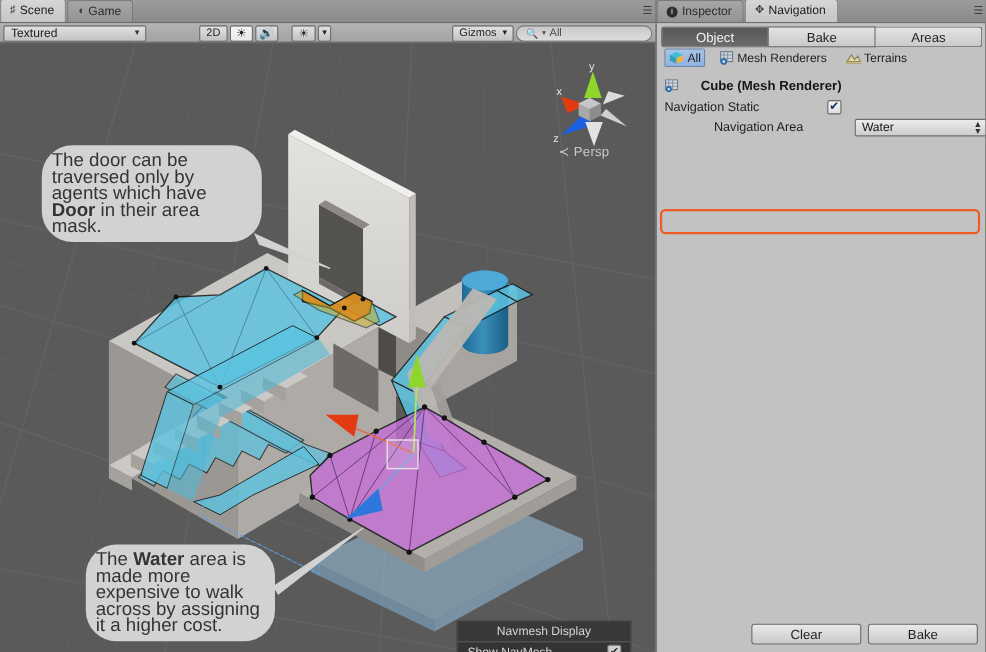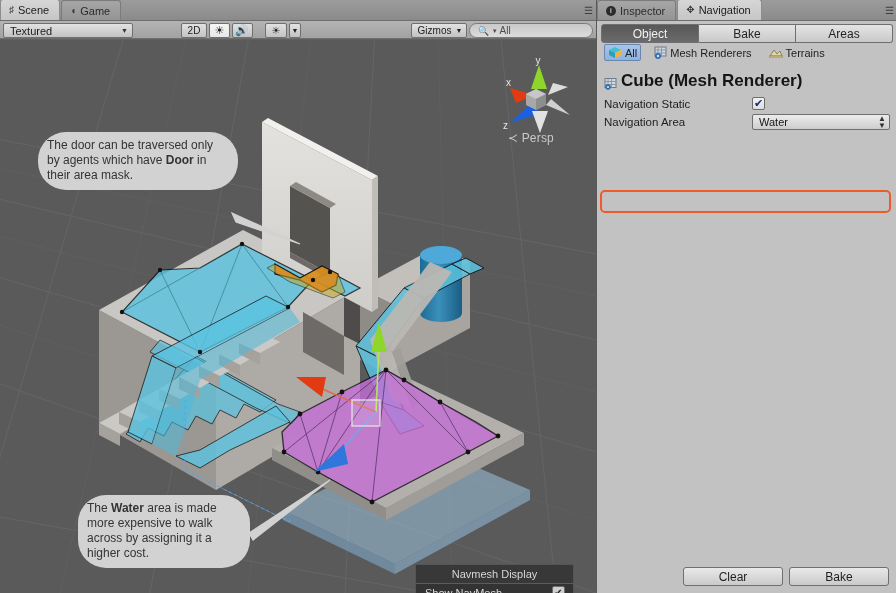"Cube (Mesh Renderer)" .obj-header { font-size: 17px -> 12px; gap: 4px -> 20px }
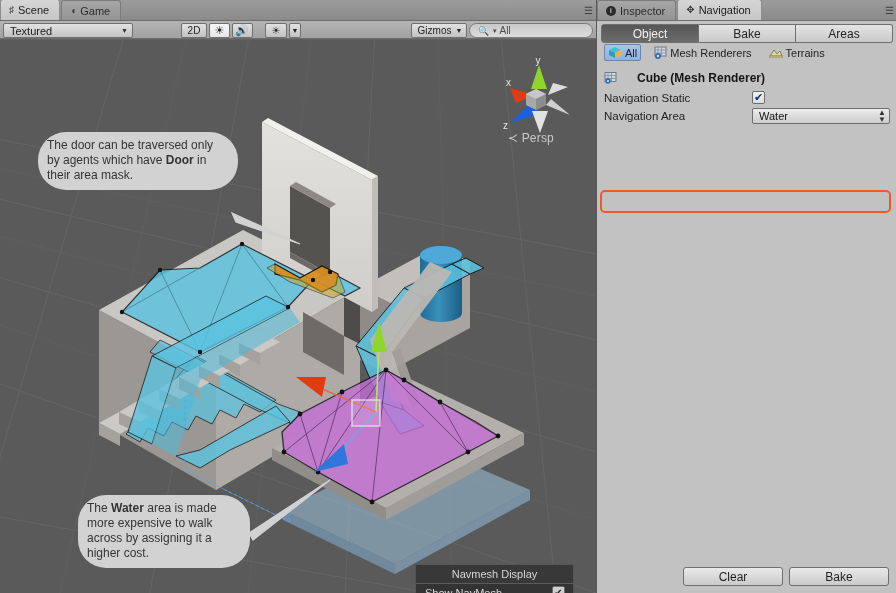"Navigation Area" div.prop-row { margin-left: none -> 45px }
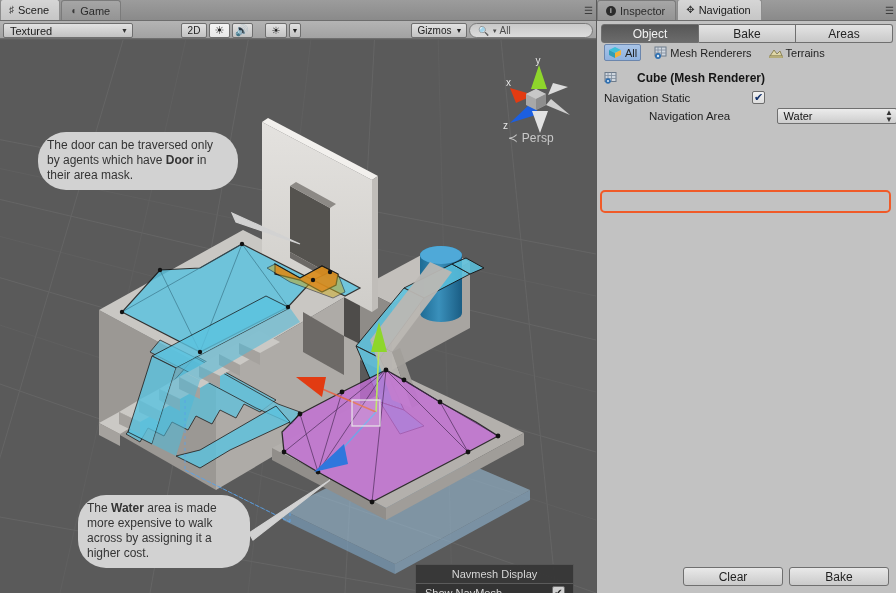"The door can be traversed" .callout { font-size: 12px -> 17px }
